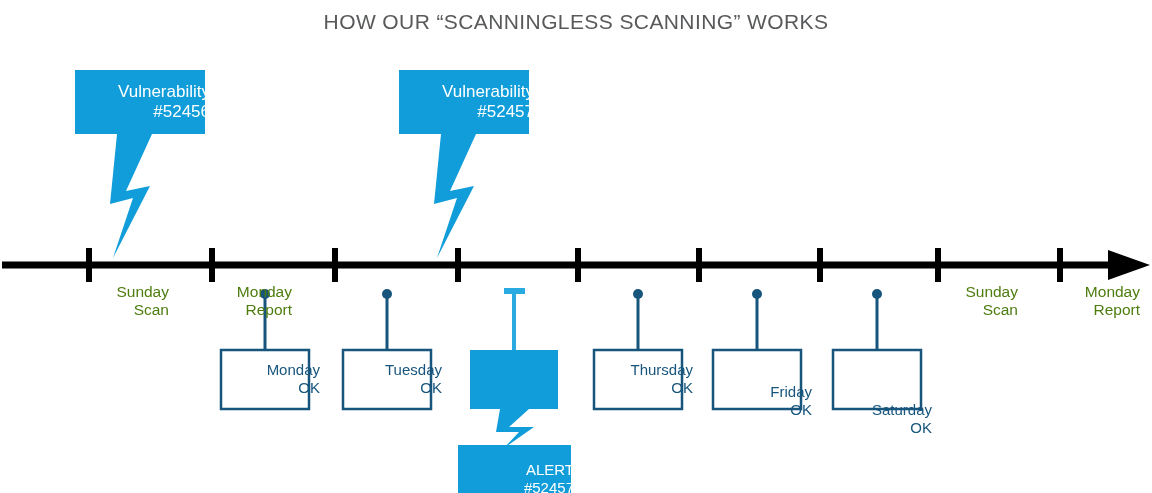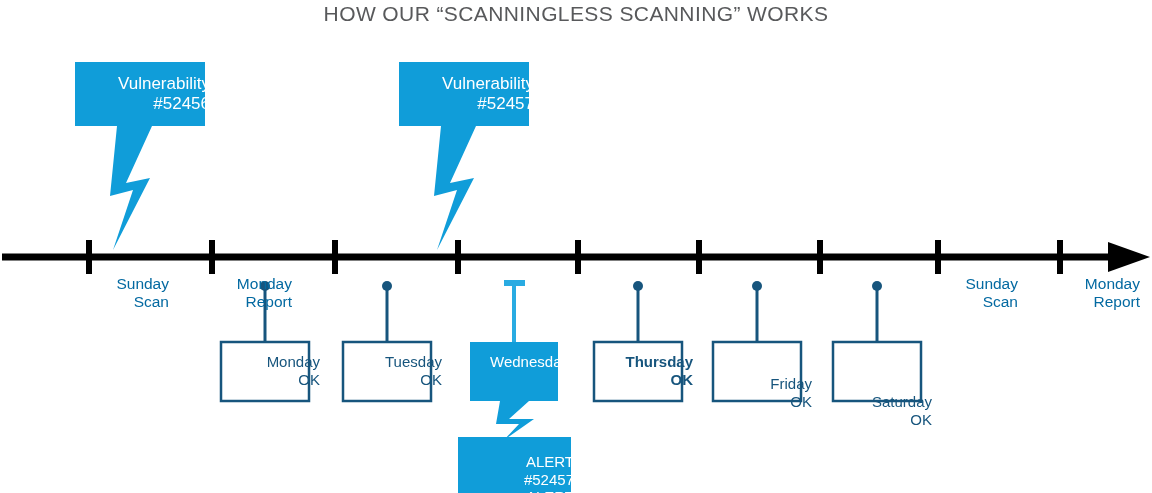"HOW OUR “SCANNINGLESS SCANNING” WORKS" #stage { top: 0 -> 8px }
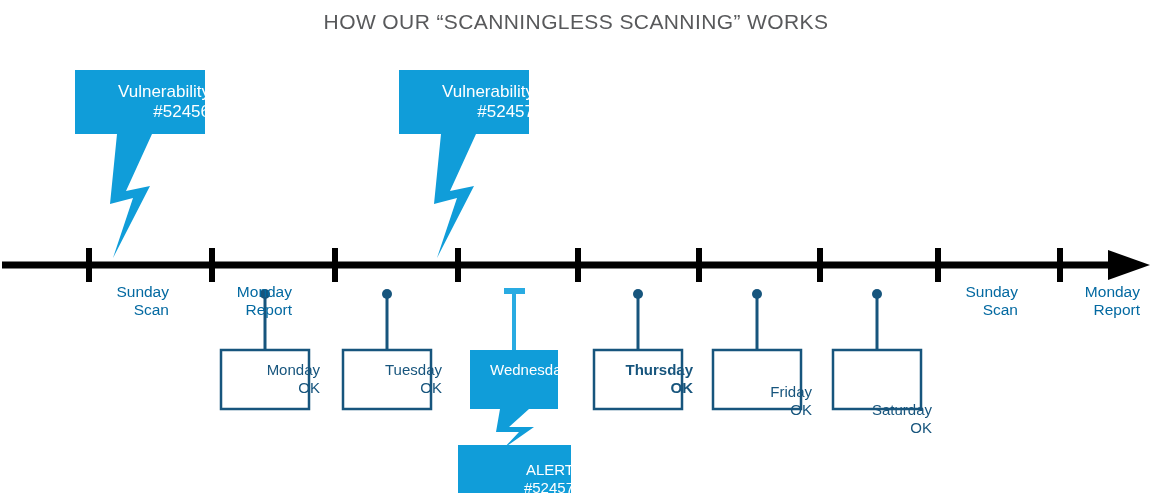"Sunday" .axis-lbl { color: #0369a1 -> #4d7c0f }
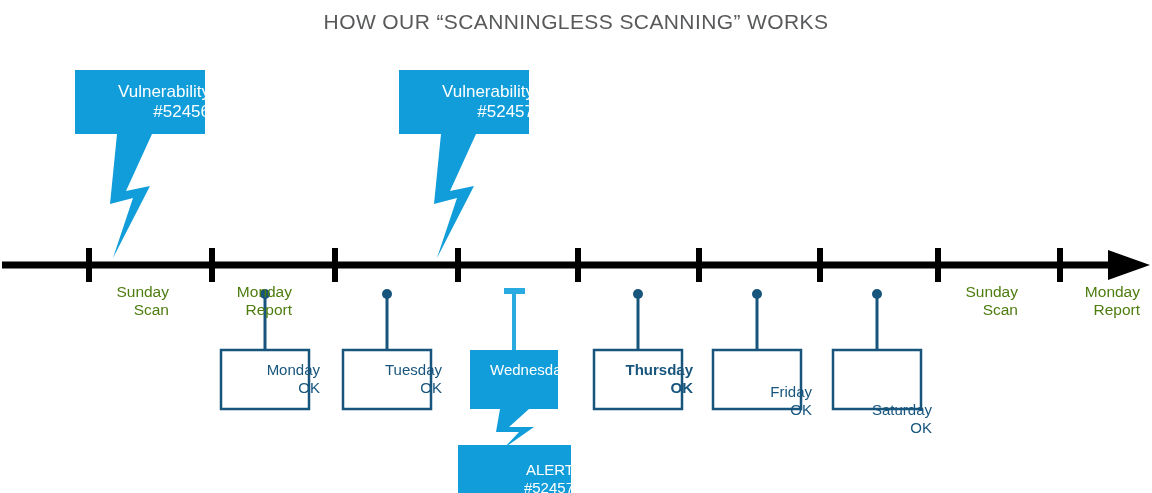"Wednesday" div.txt { html: <div><span>Wednesday</span><br><span>!</span></div> -> none }
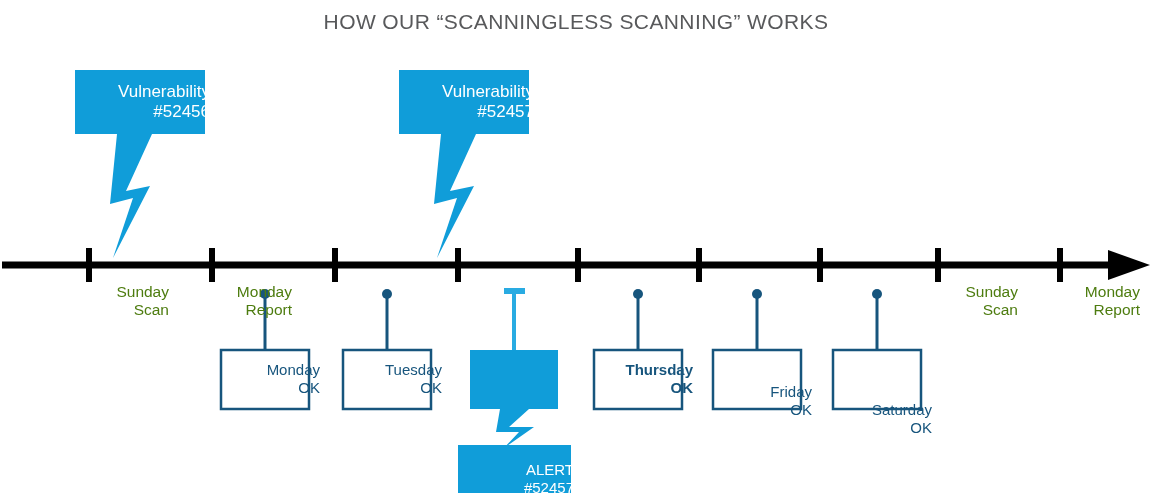"Thursday" div.txt { font-weight: bold -> none }
